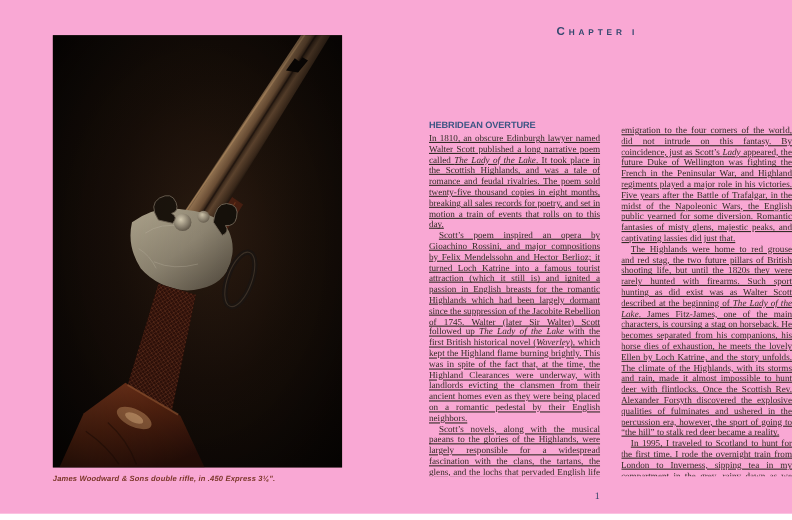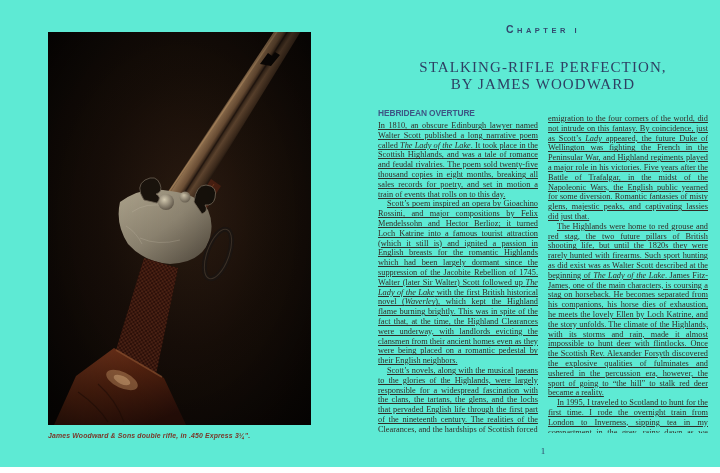"CHAPTER I" .spread { background: #5eead4 -> #f9a8d4 }
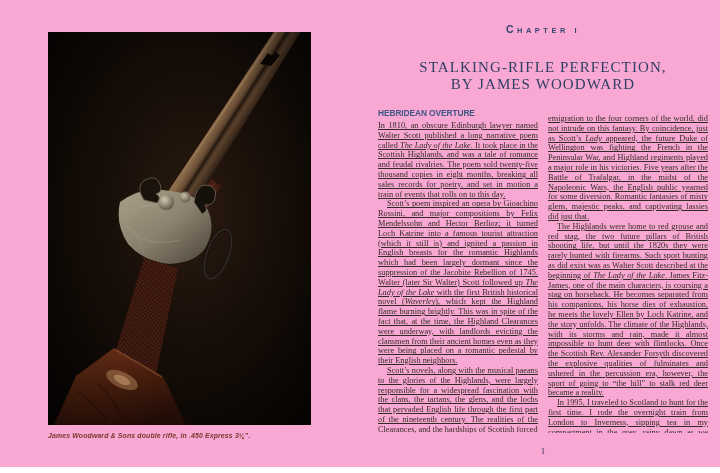"STALKING-RIFLE PERFECTION," div.book-title { html: <div> <div>STALKING-RIFLE PERFECTION,</div> <div>BY JAMES WOODWARD</div> </div> -> none }
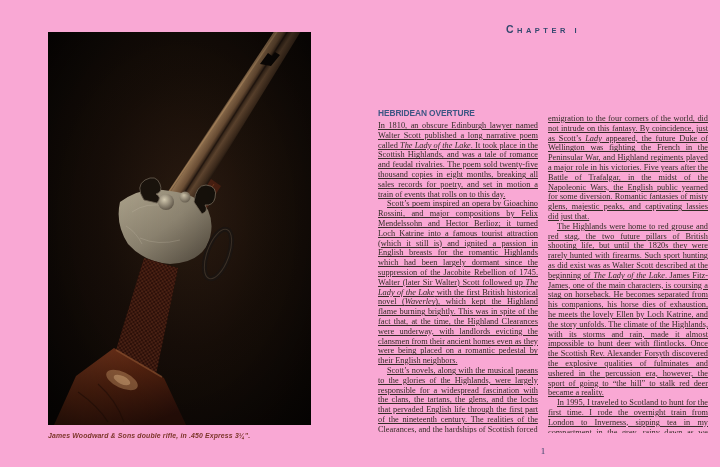"HEBRIDEAN OVERTURE" .columns { gap: 9px -> 19px; left: 0 -> 12px }
